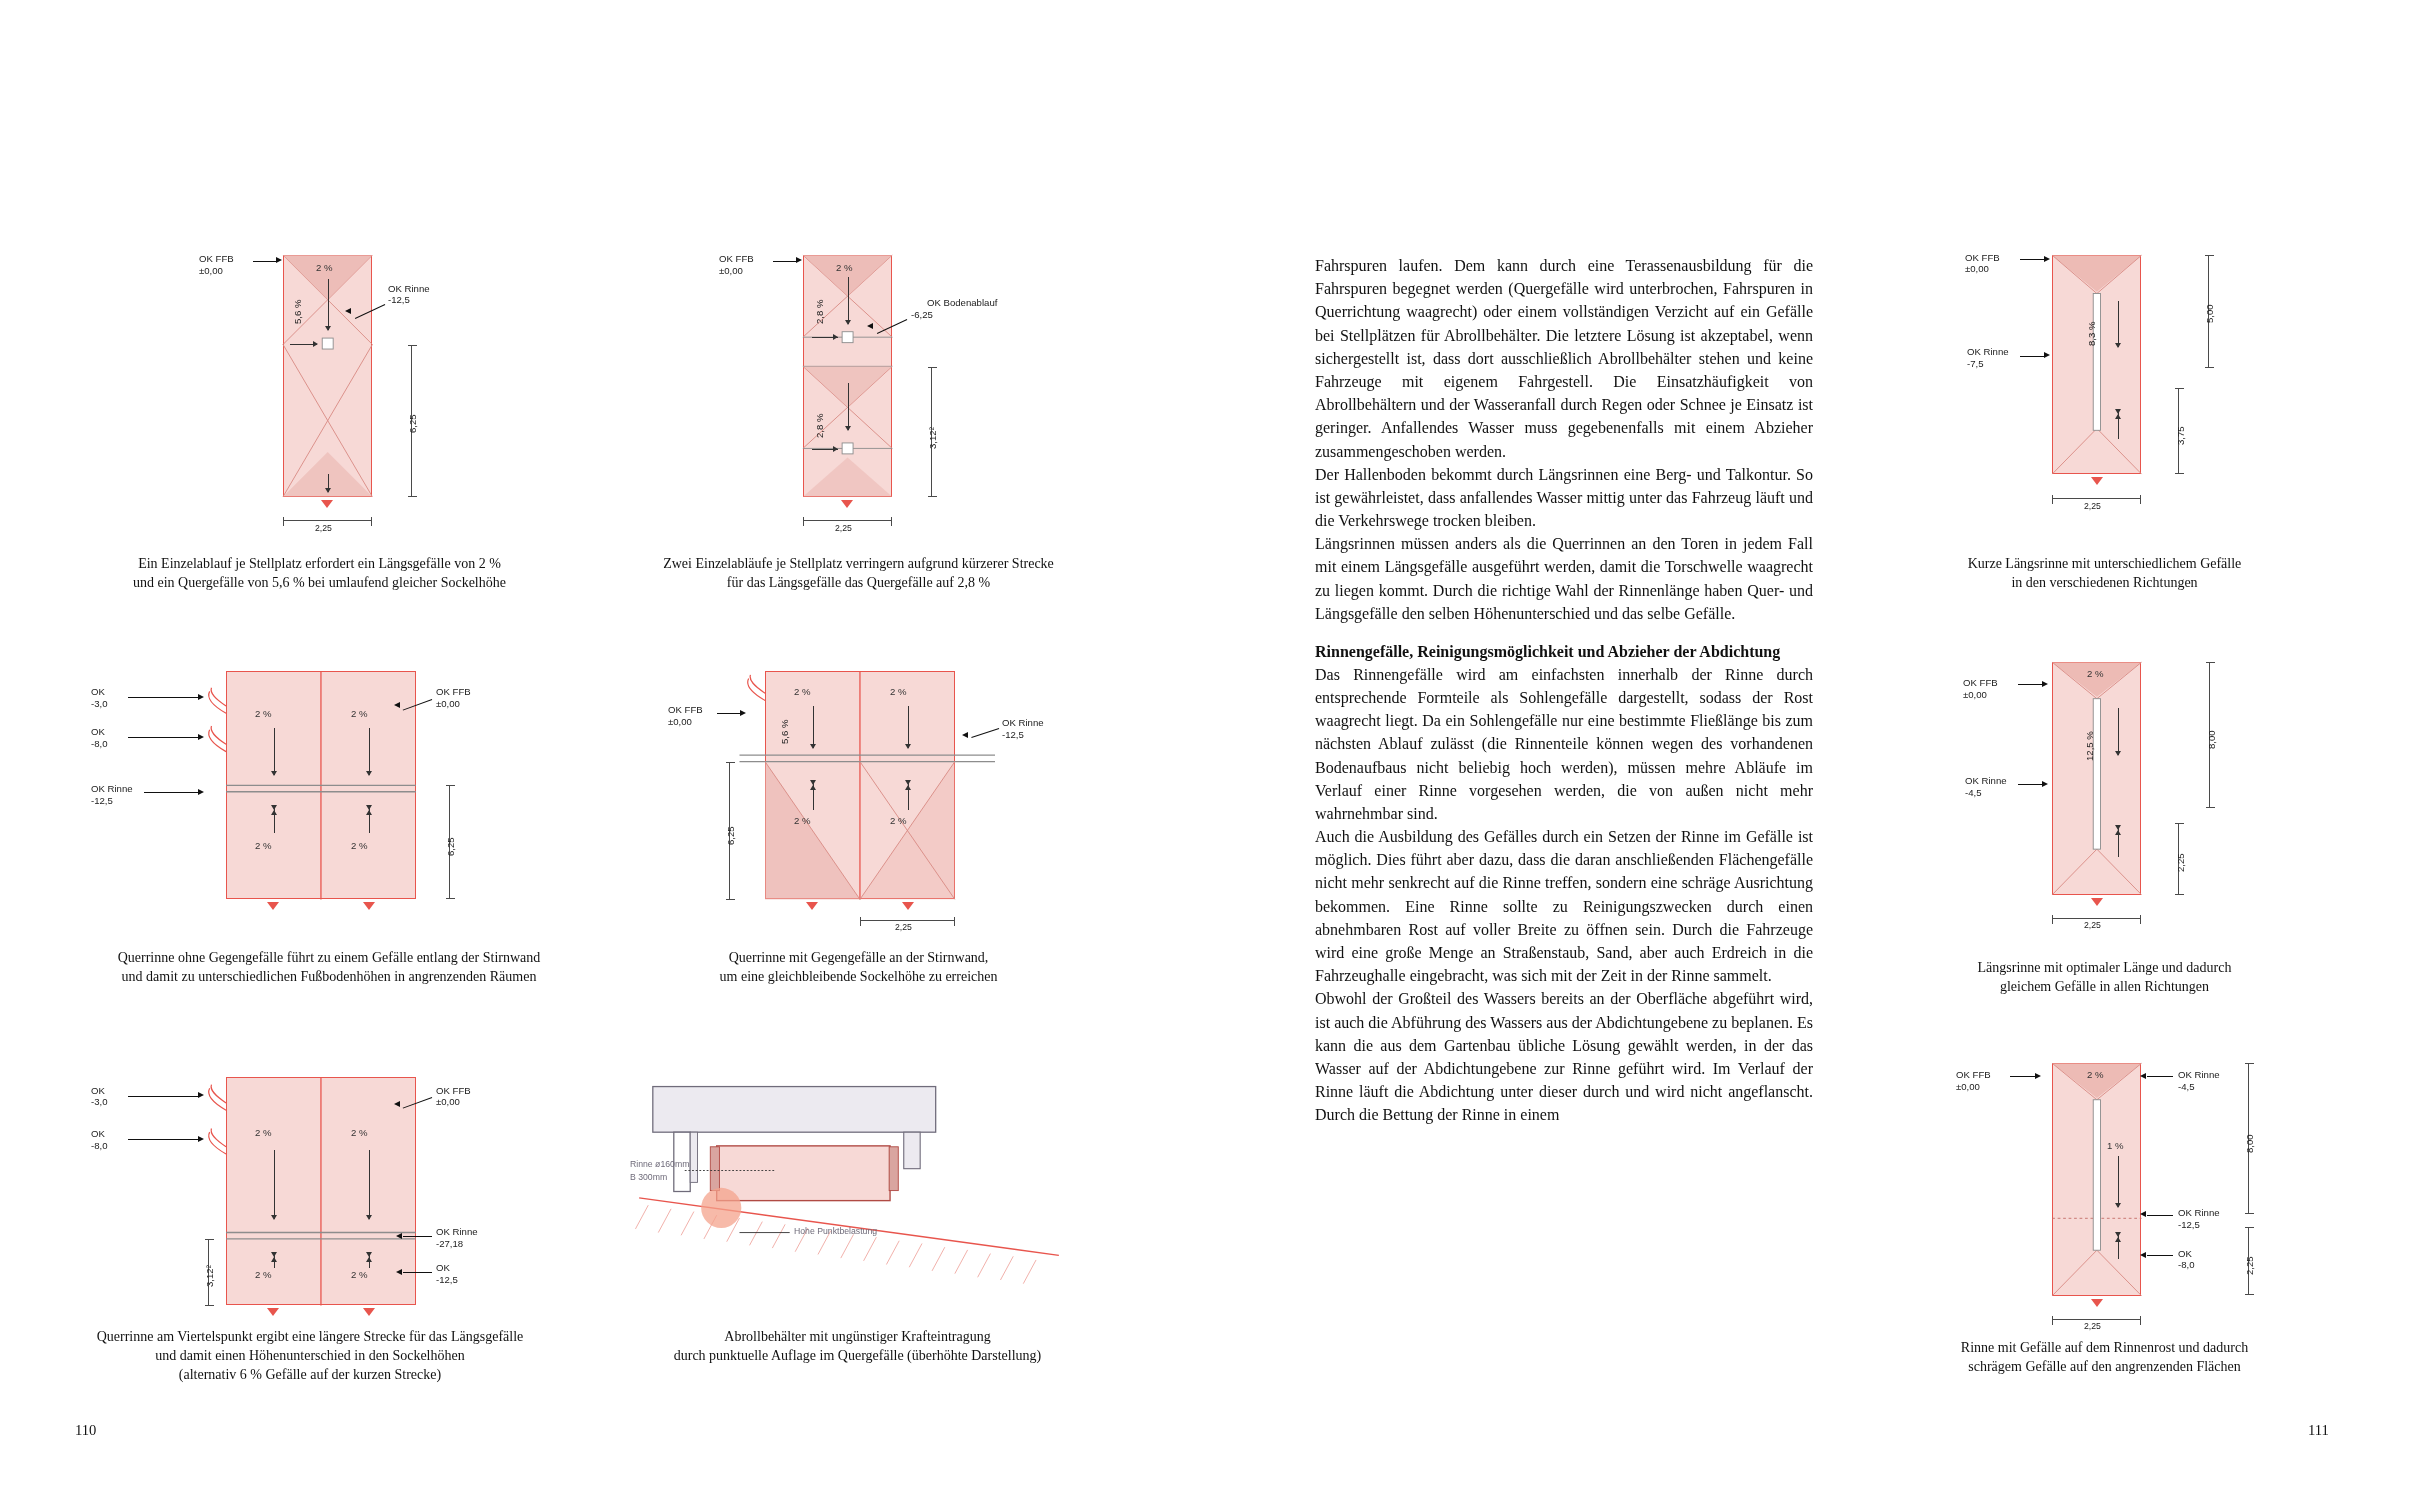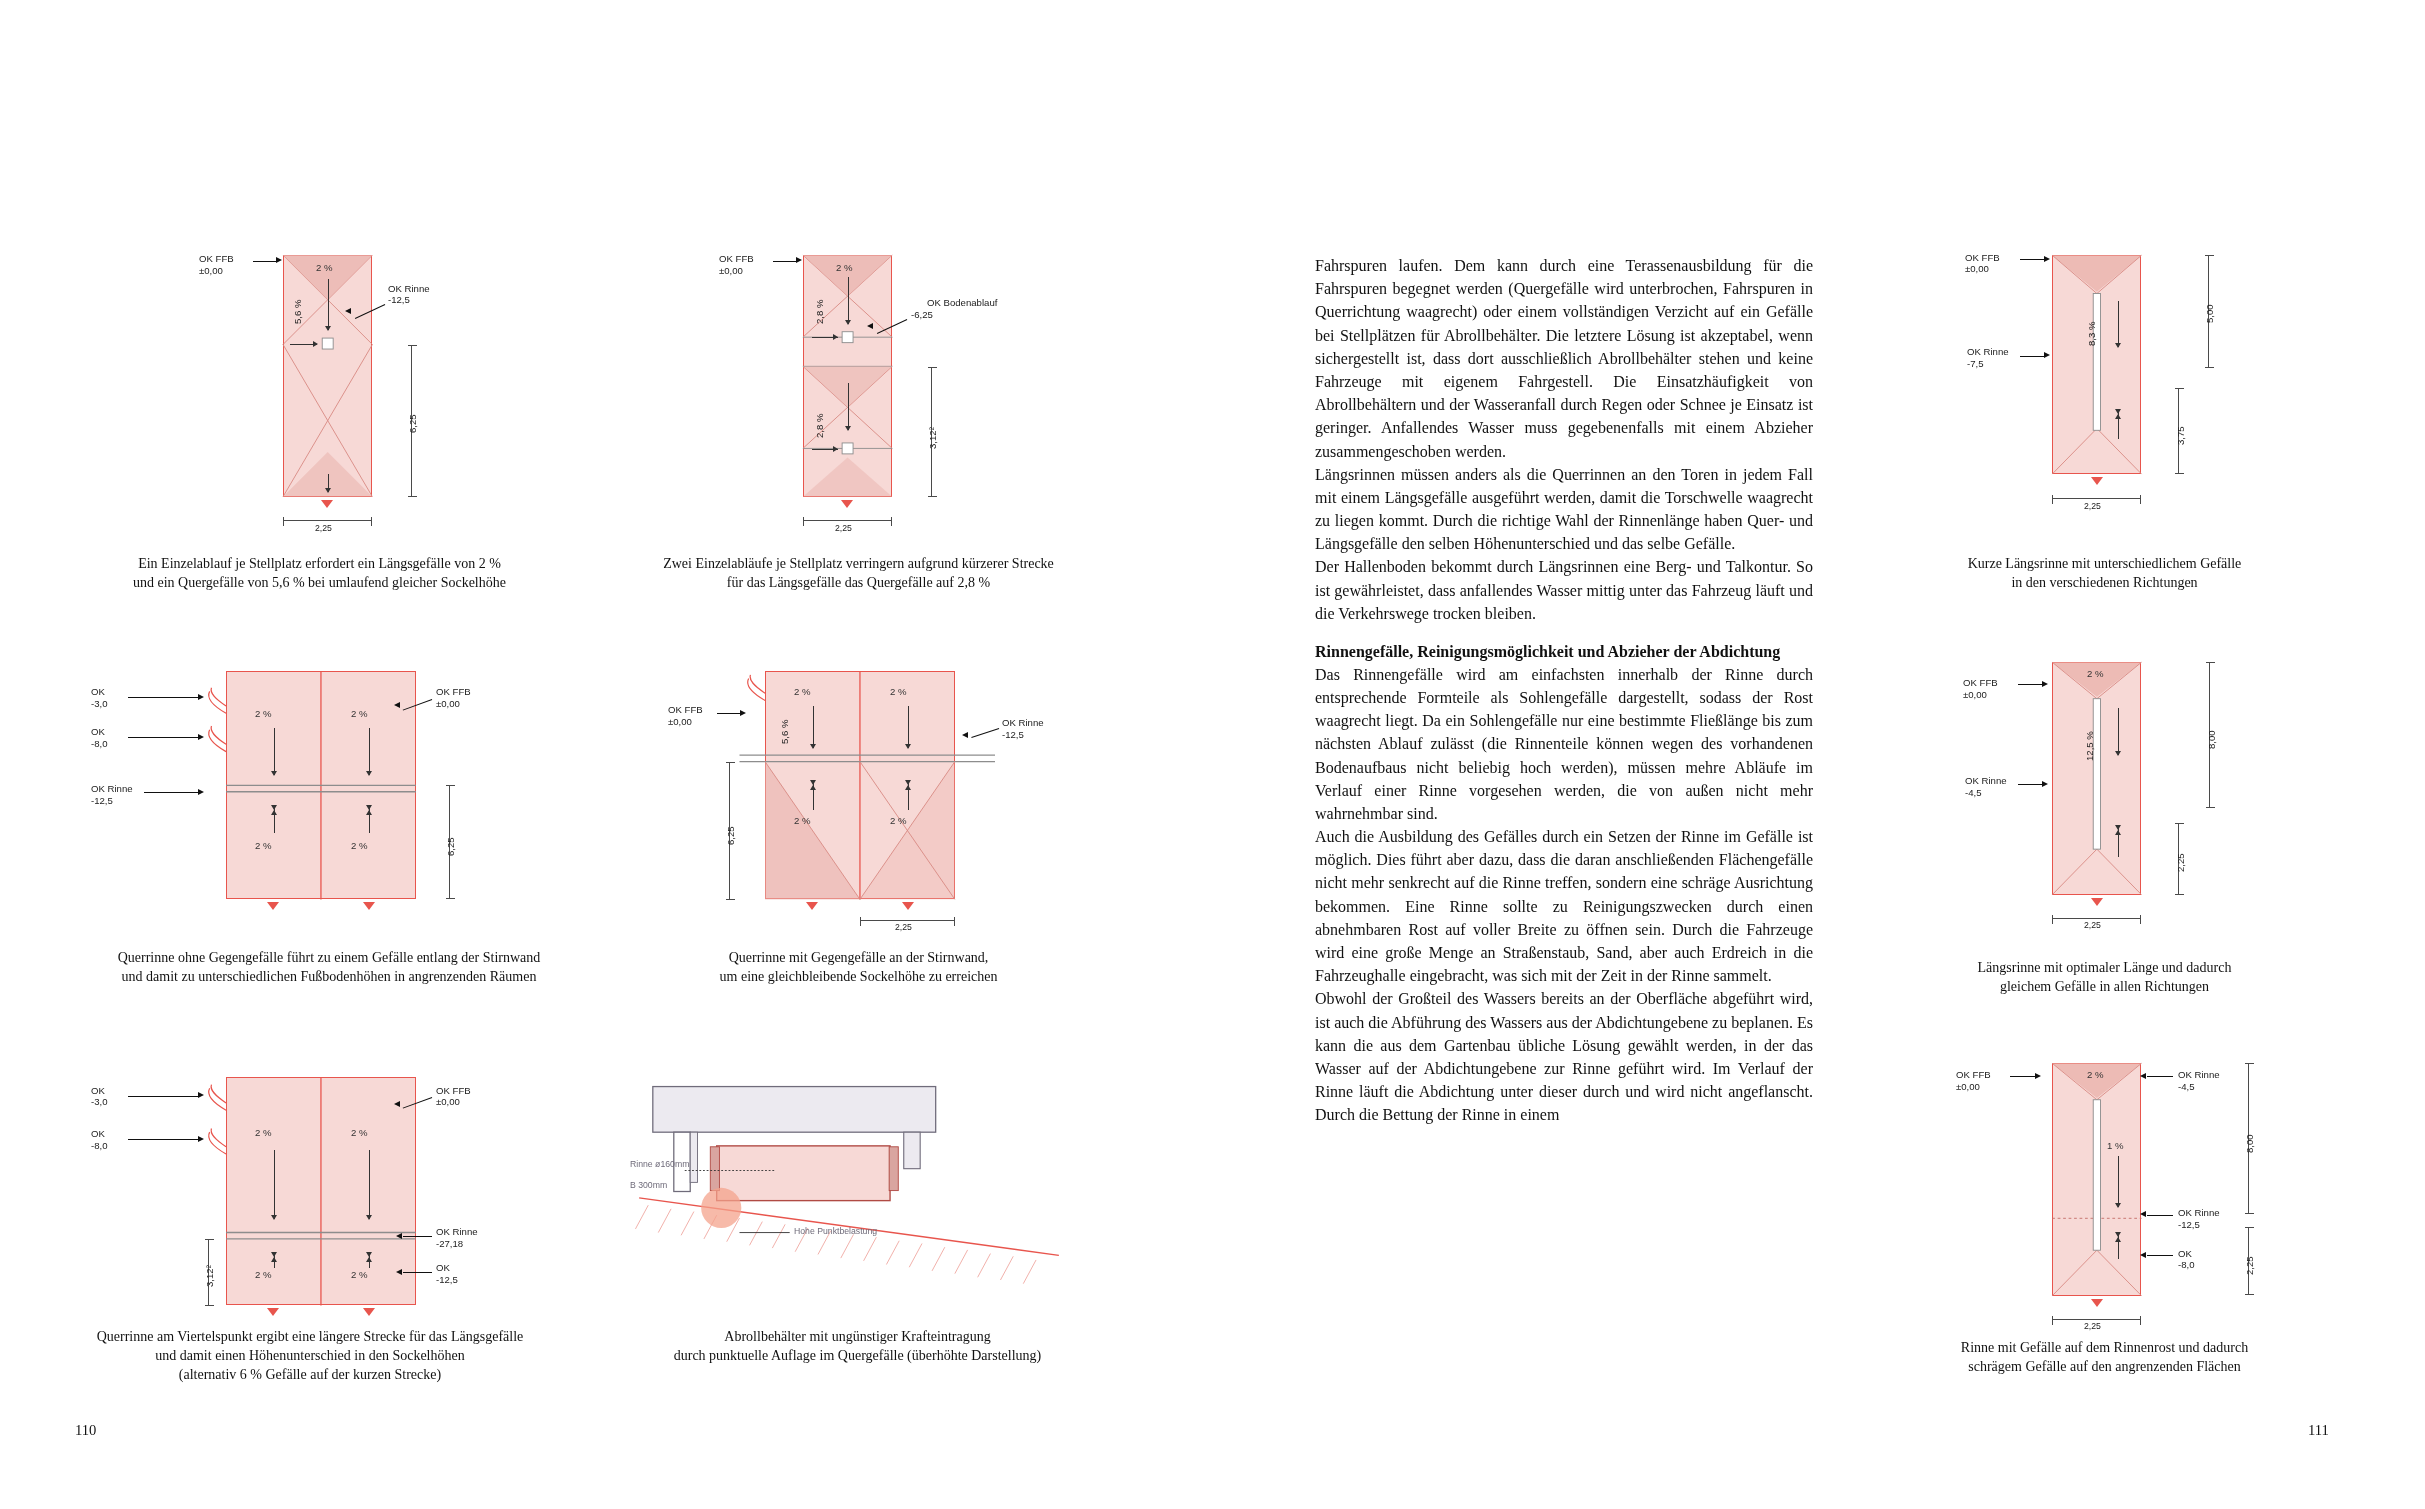"Längsrinnen müssen anders als die" p { order: before "Der Hallenboden bekommt durch" -> after "Der Hallenboden bekommt durch" }
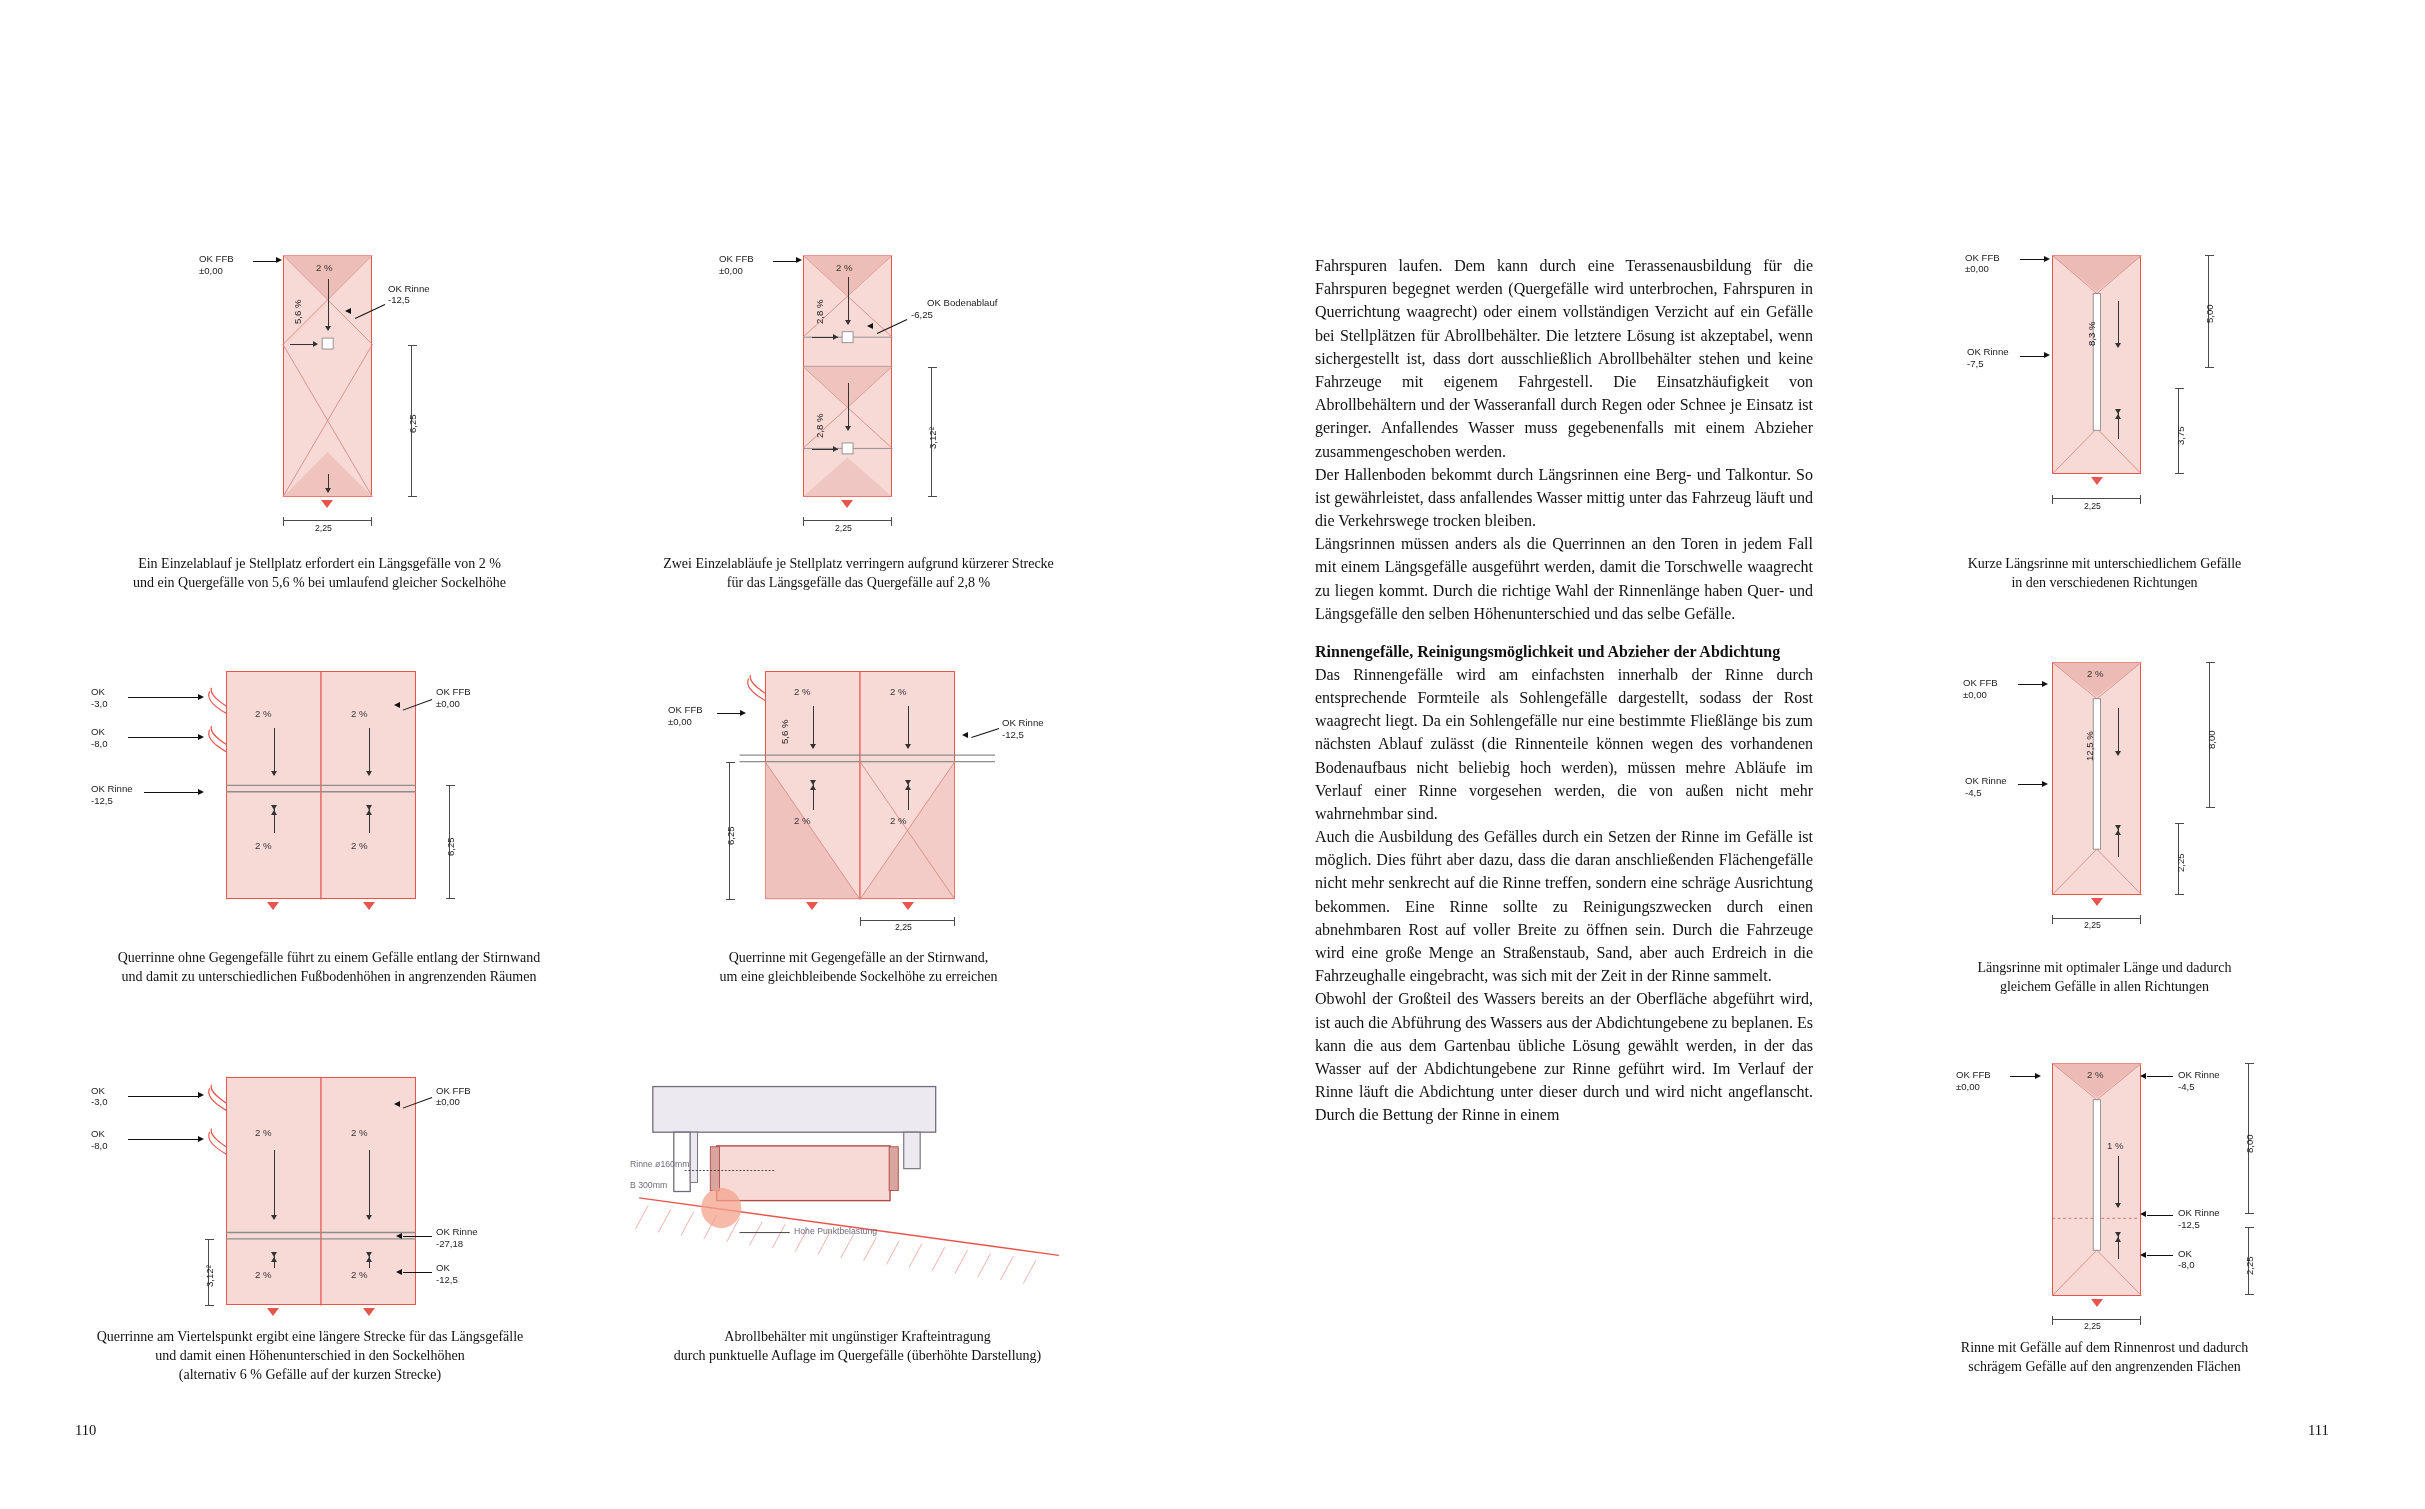"B 300mm" div.lbl { margin-top: 8px -> none }
